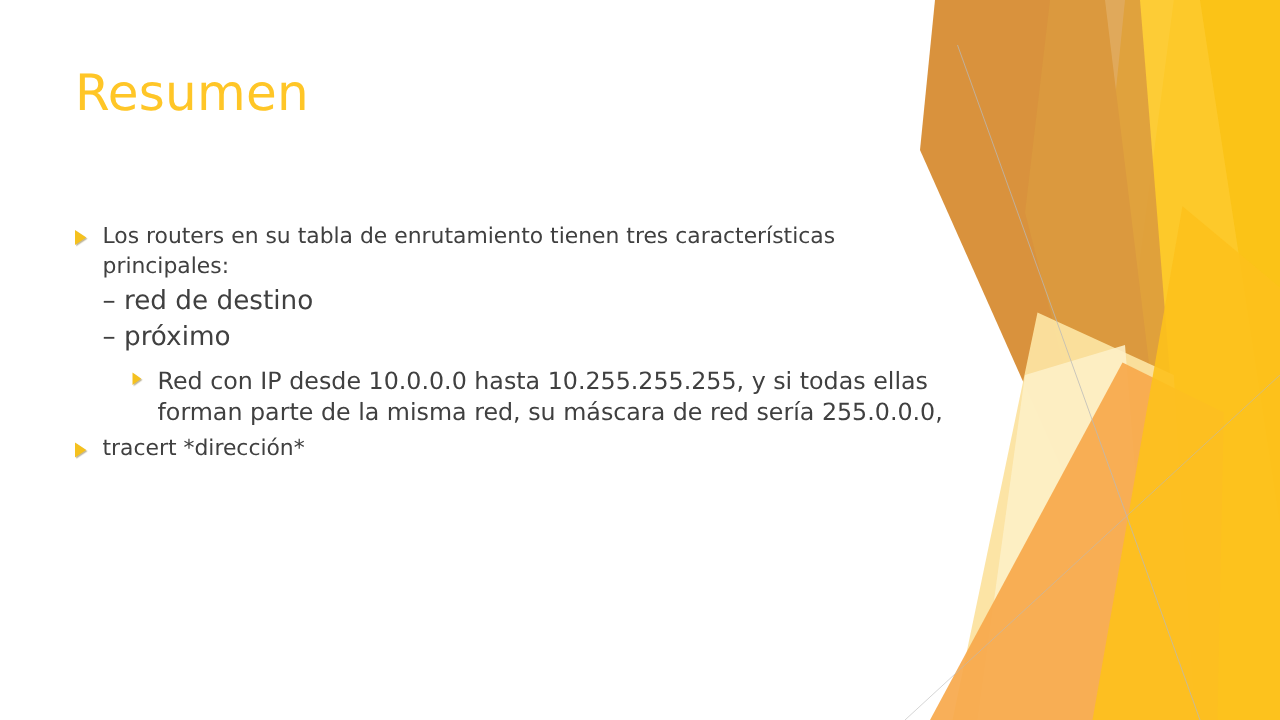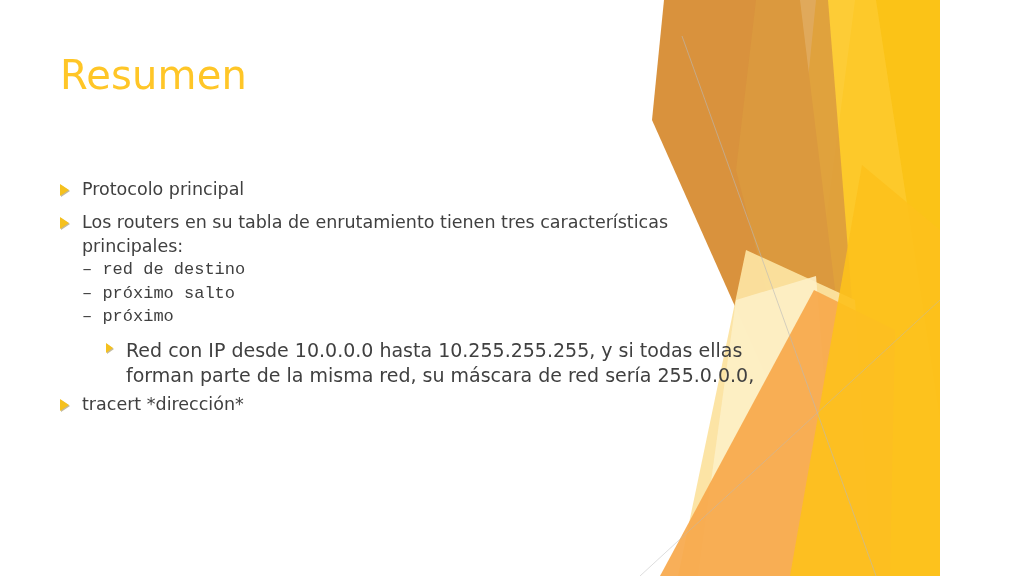"Resumen" .slide { width: 940px -> 1024px }
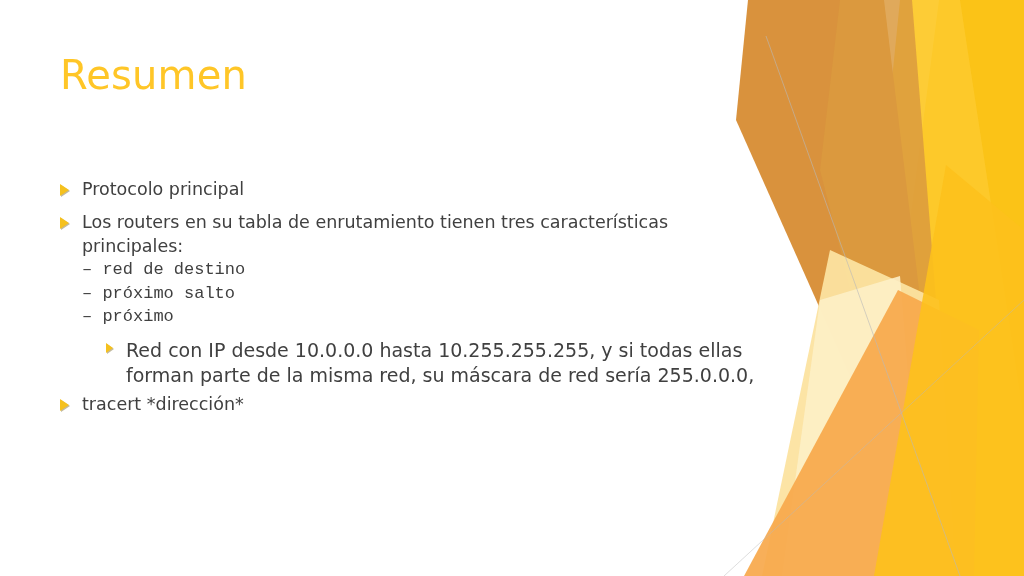"Protocolo principal" div.bullet-row { html: <div> <span> <span></span> </span> <span>Protocolo principal</span> </div> -> none }
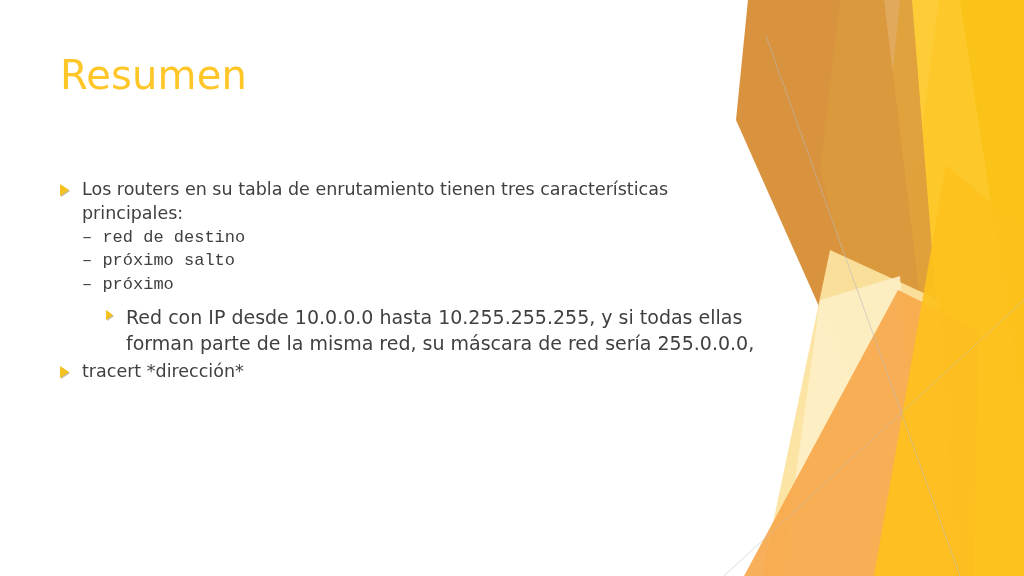"– red de destino" .sub-line { font-family: Liberation Mono, monospace -> none; font-size: 17px -> 21px }
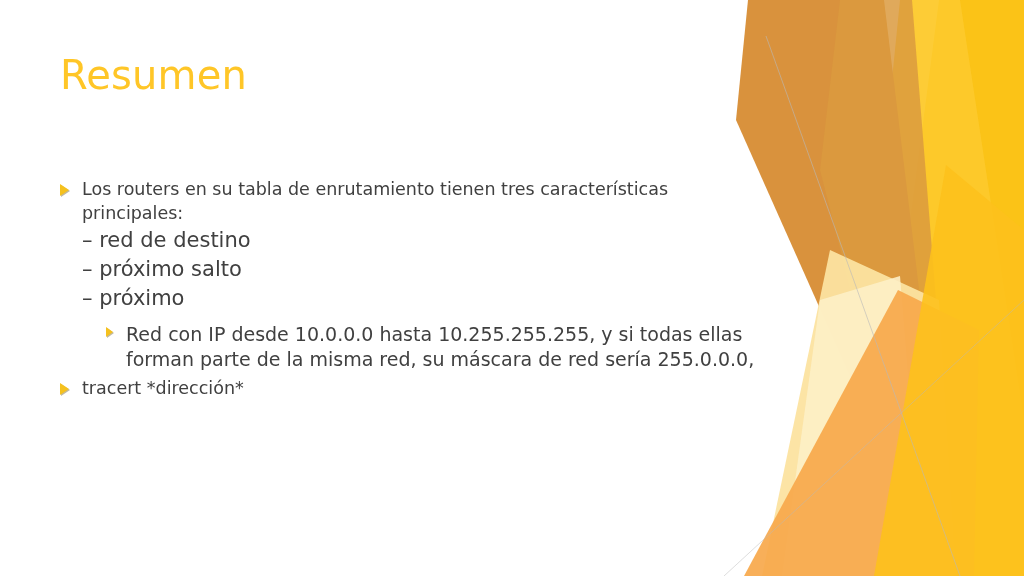"– próximo salto" span.sub-line { html: <span>– próximo salto</span> -> none }
